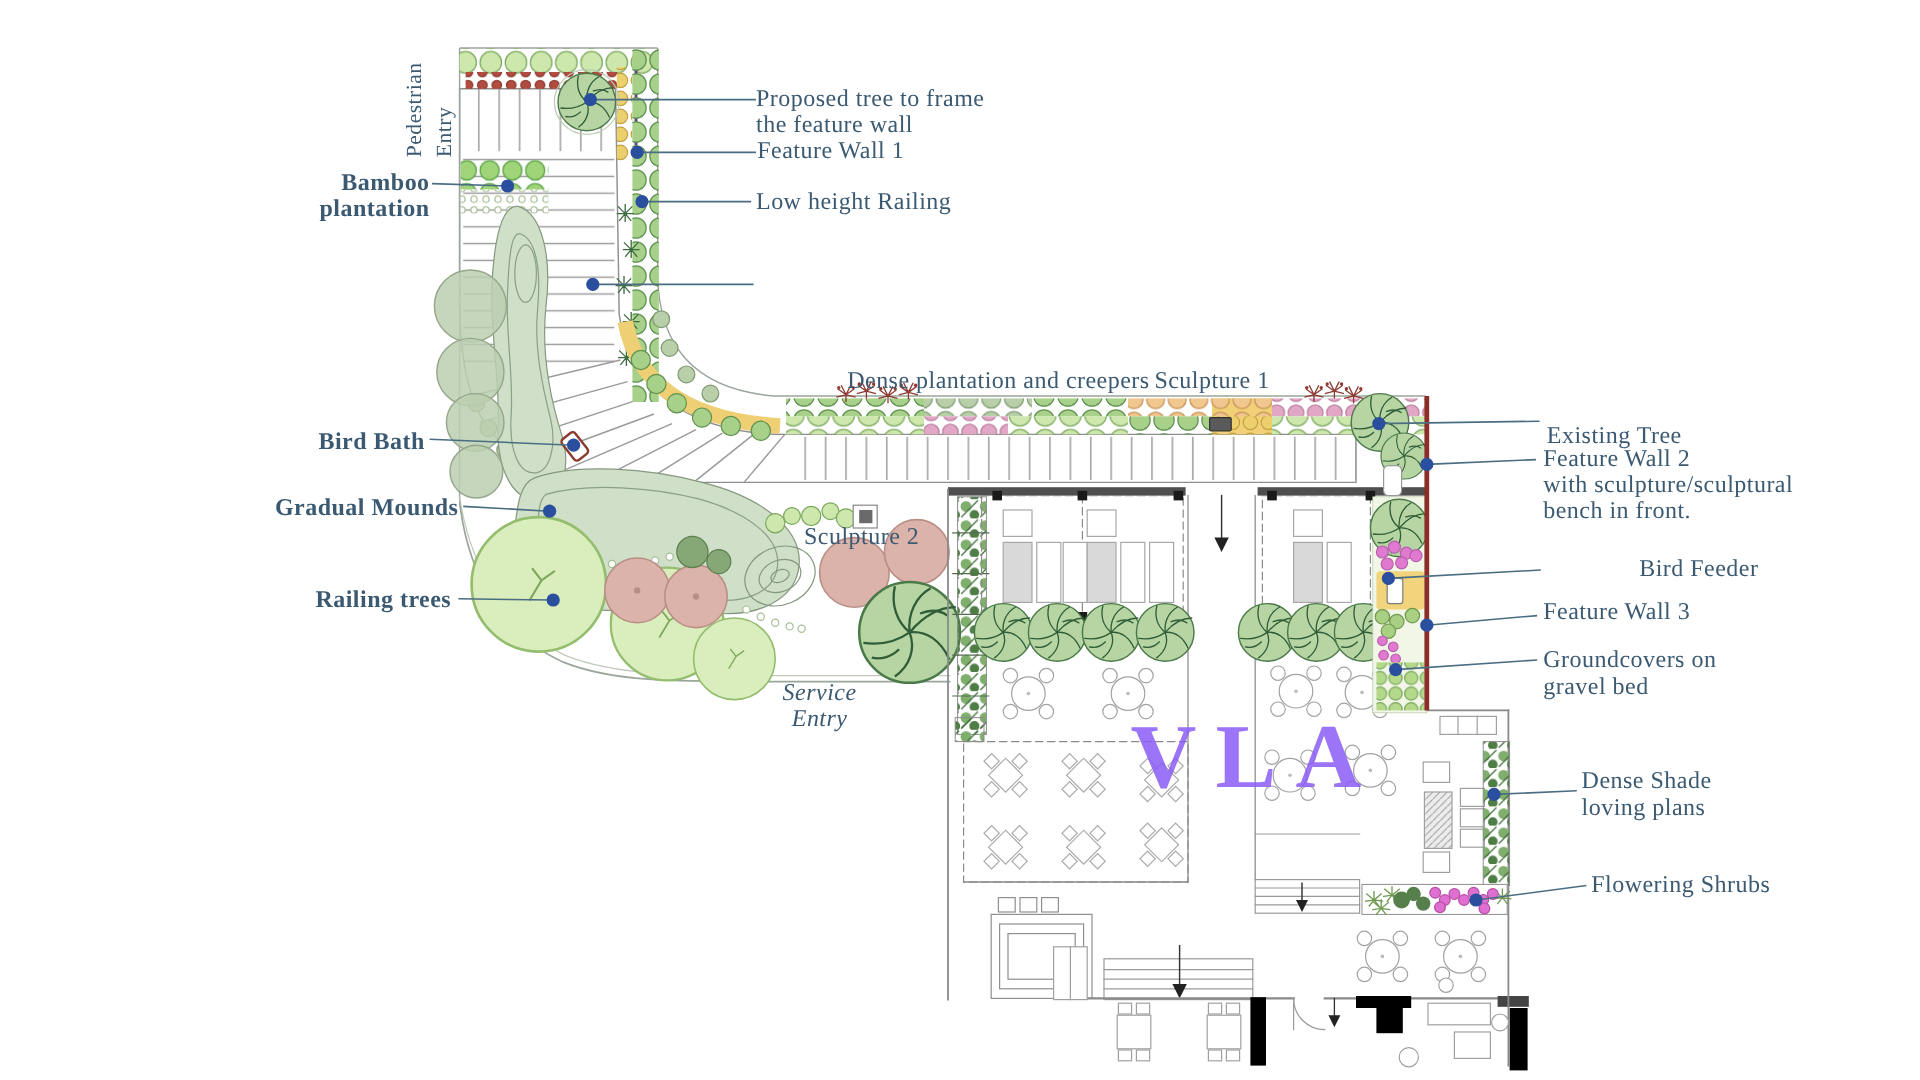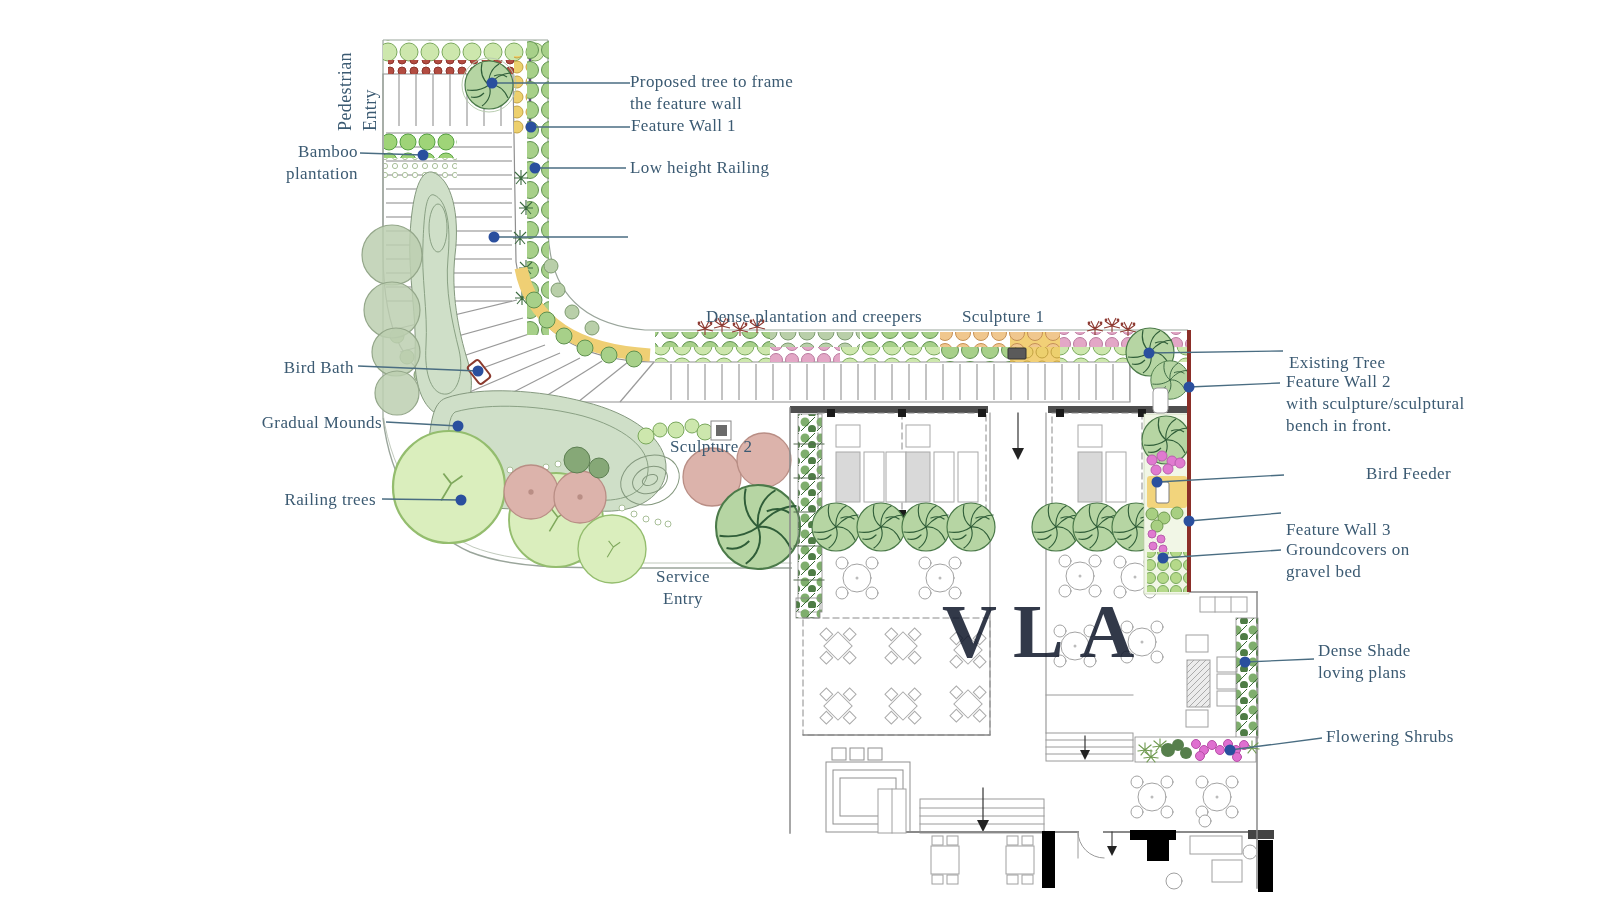"Proposed tree to frame" .lbl { font-size: 17px -> 20px }
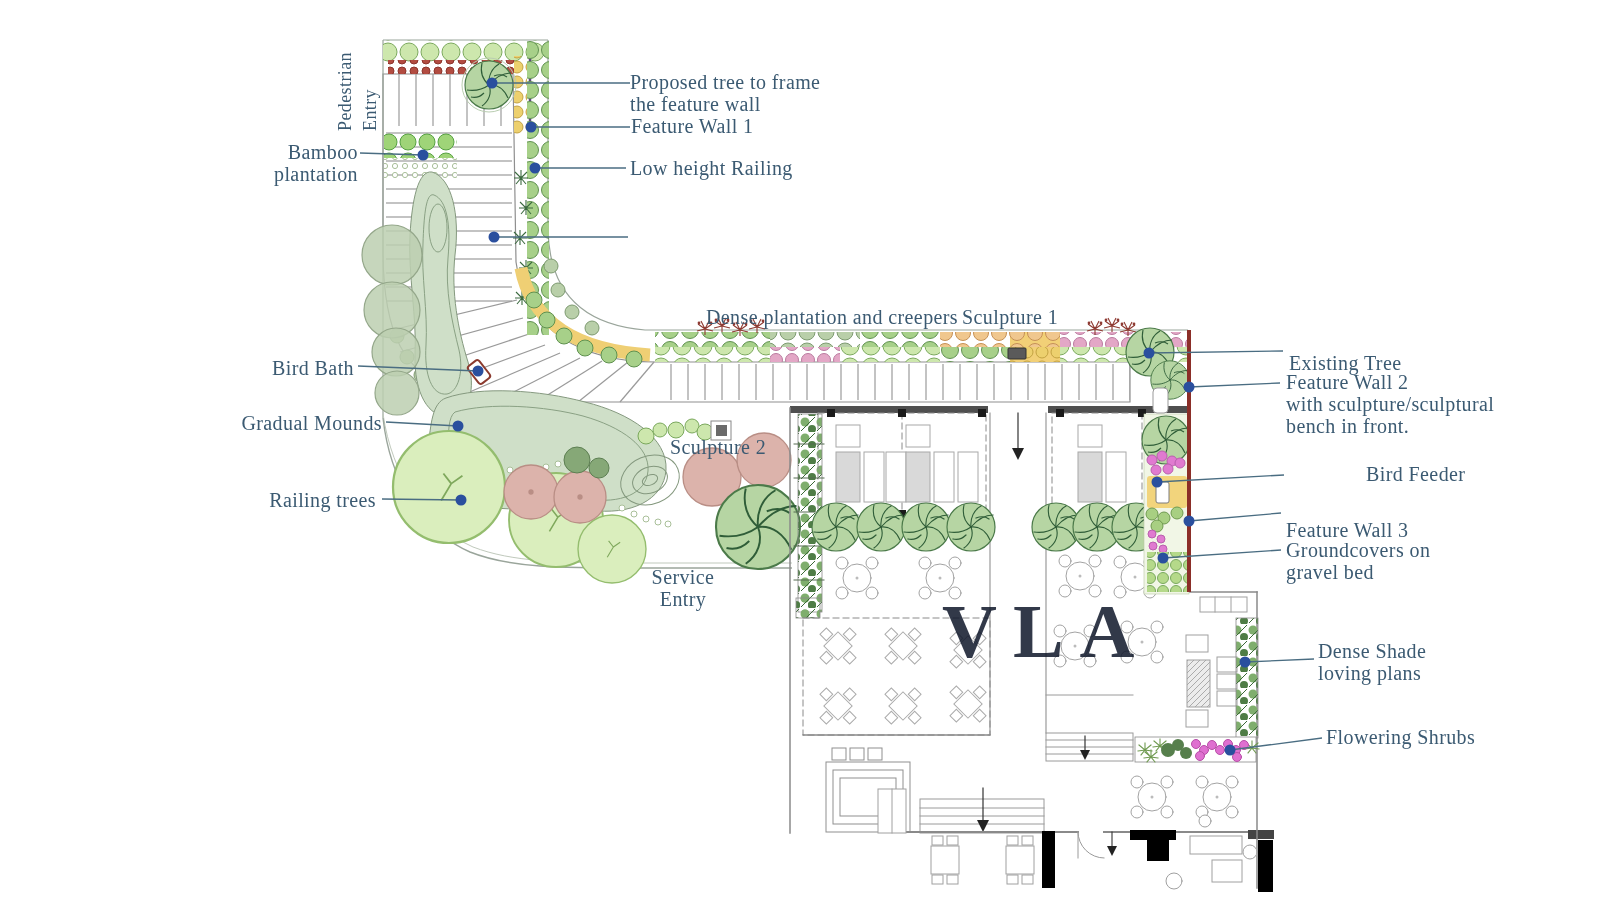"Bamboo" .lbl.r { font-weight: none -> bold }
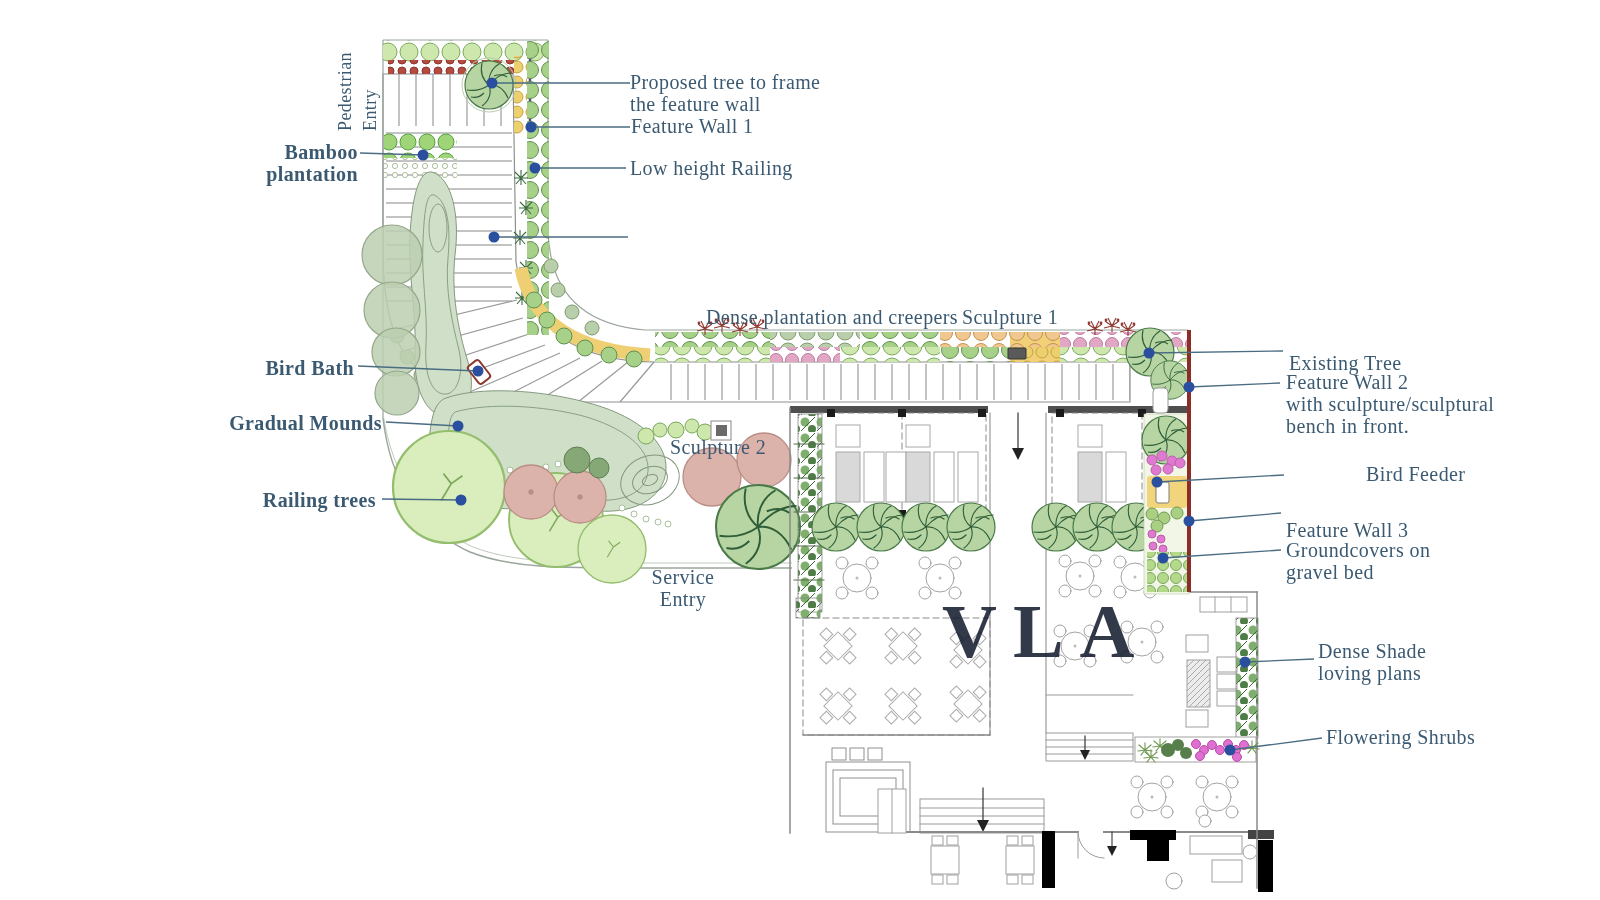"Feature Wall 3" div.lbl { top: 519px -> 499px }
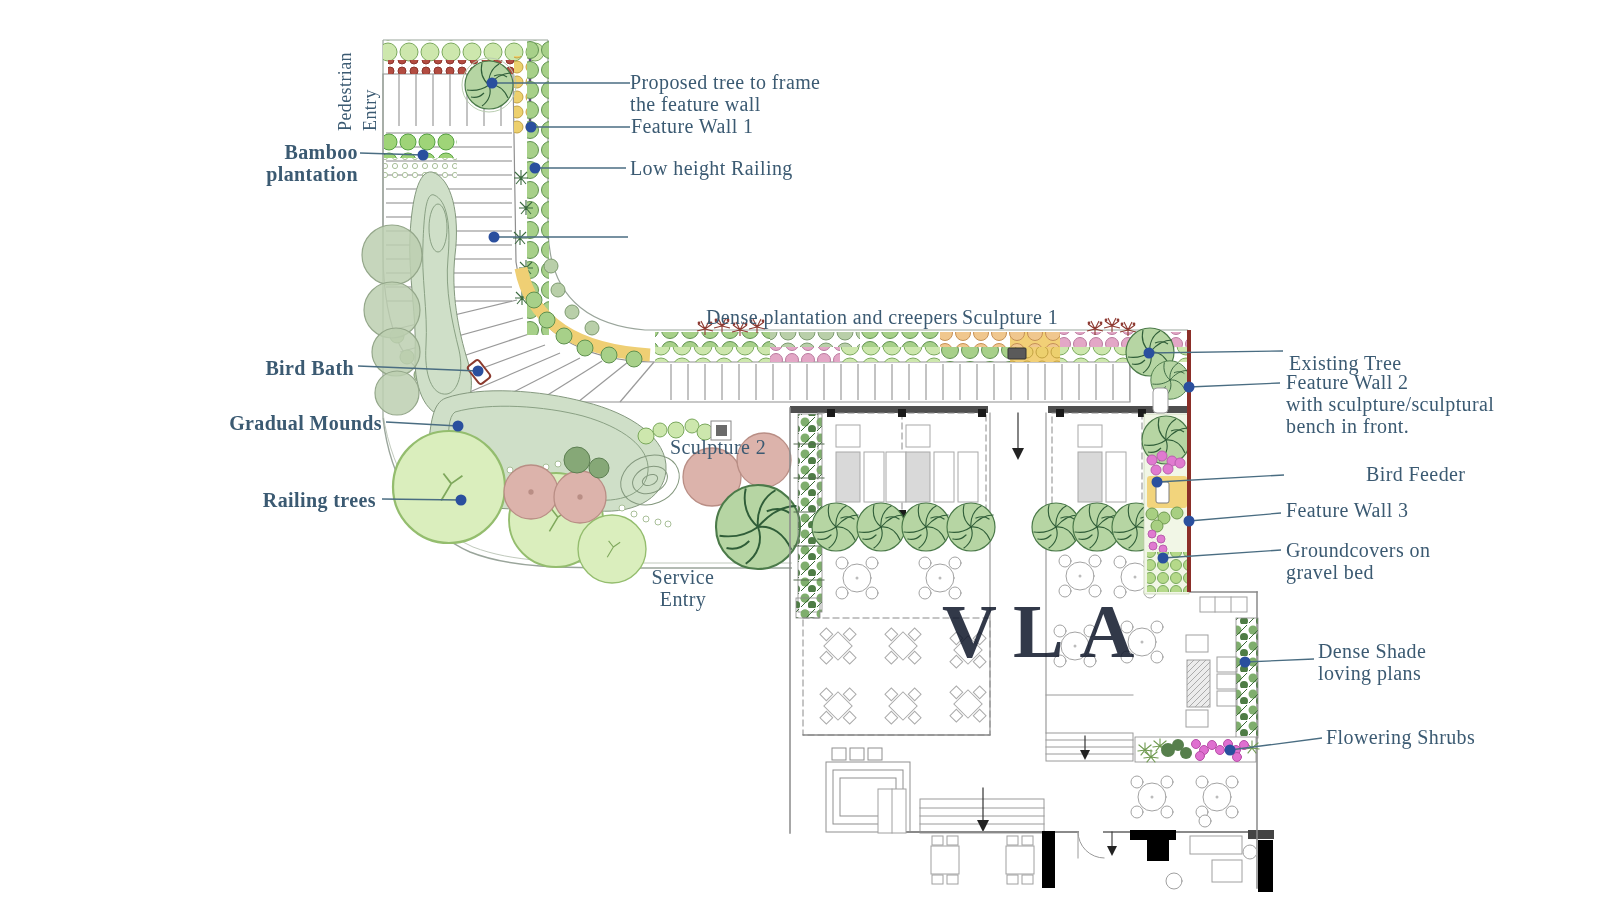"Service" .lbl.c { font-style: none -> italic }
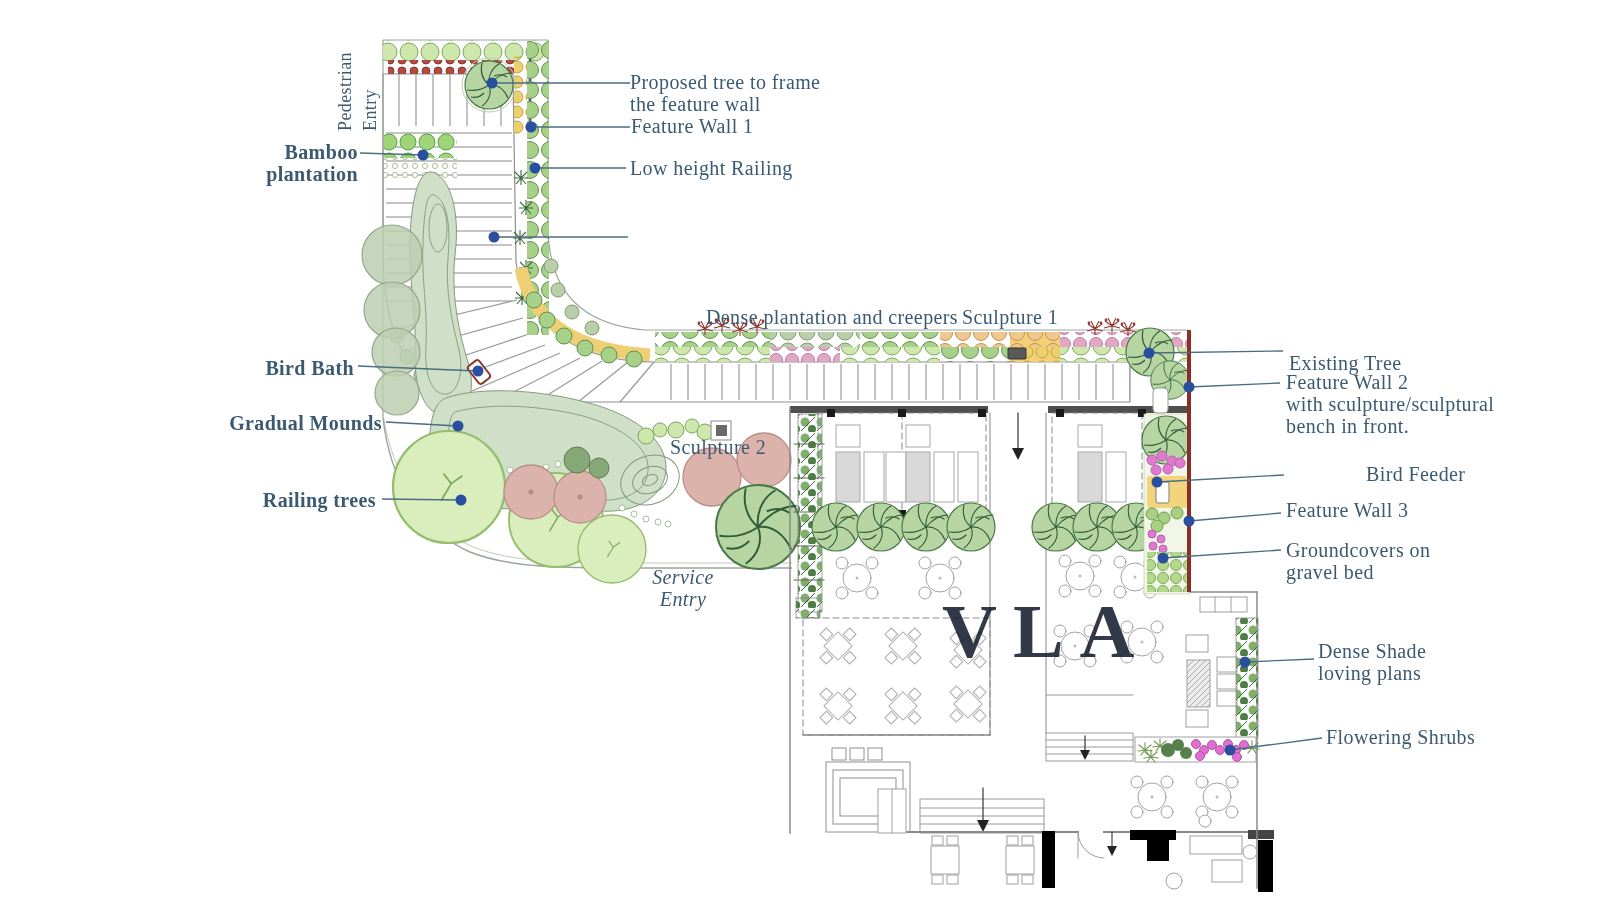"VLA" #watermark { color: #0f172a -> #8b5cf6 }
